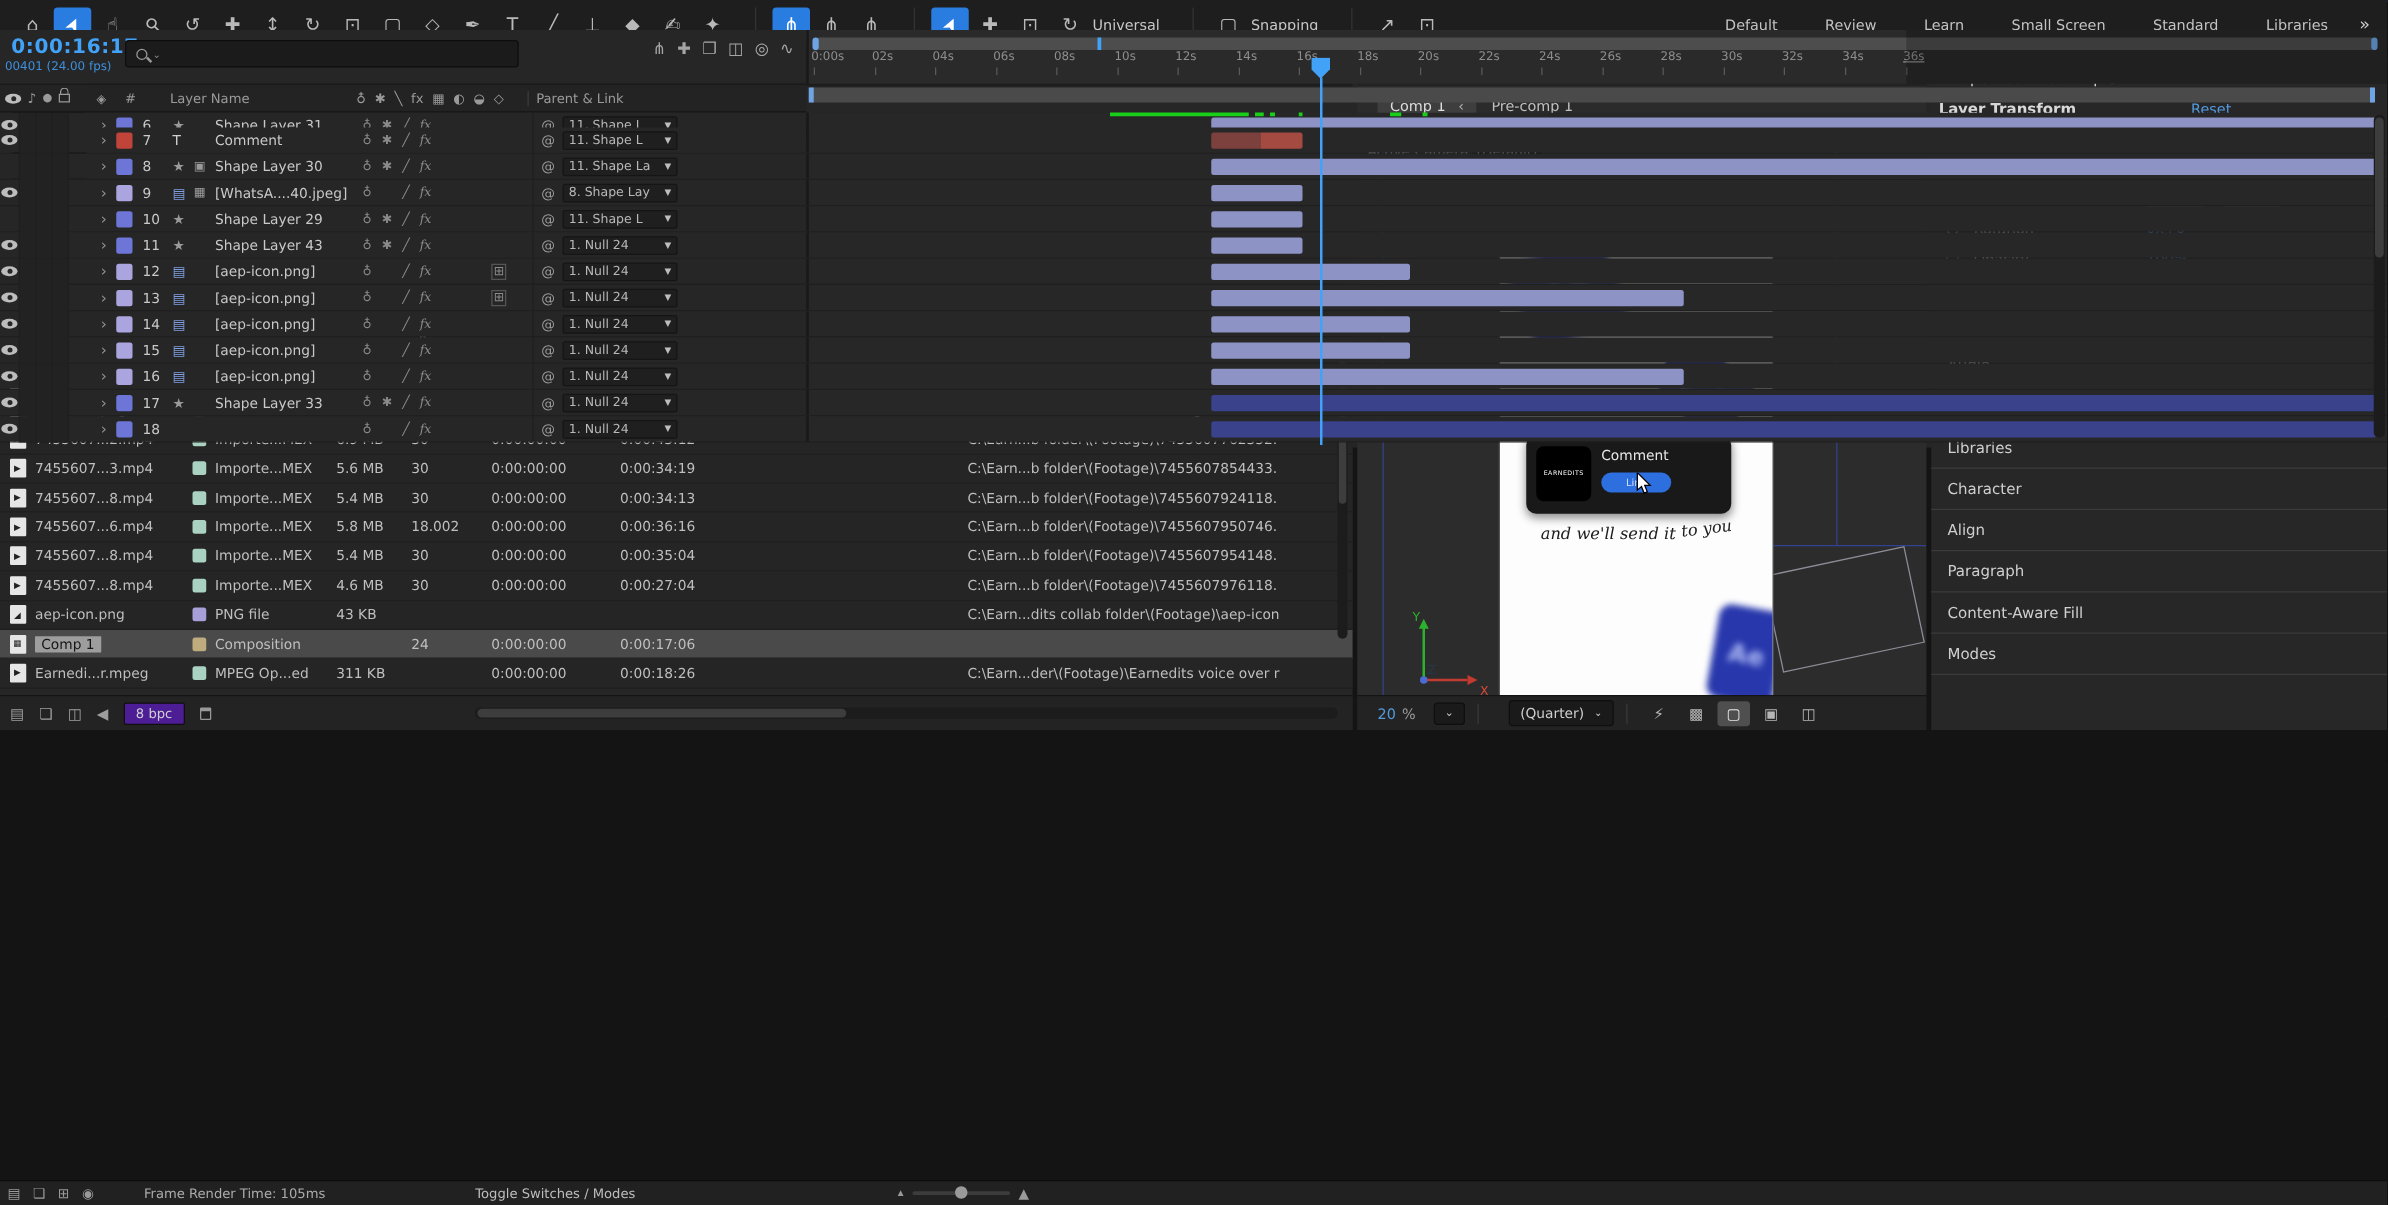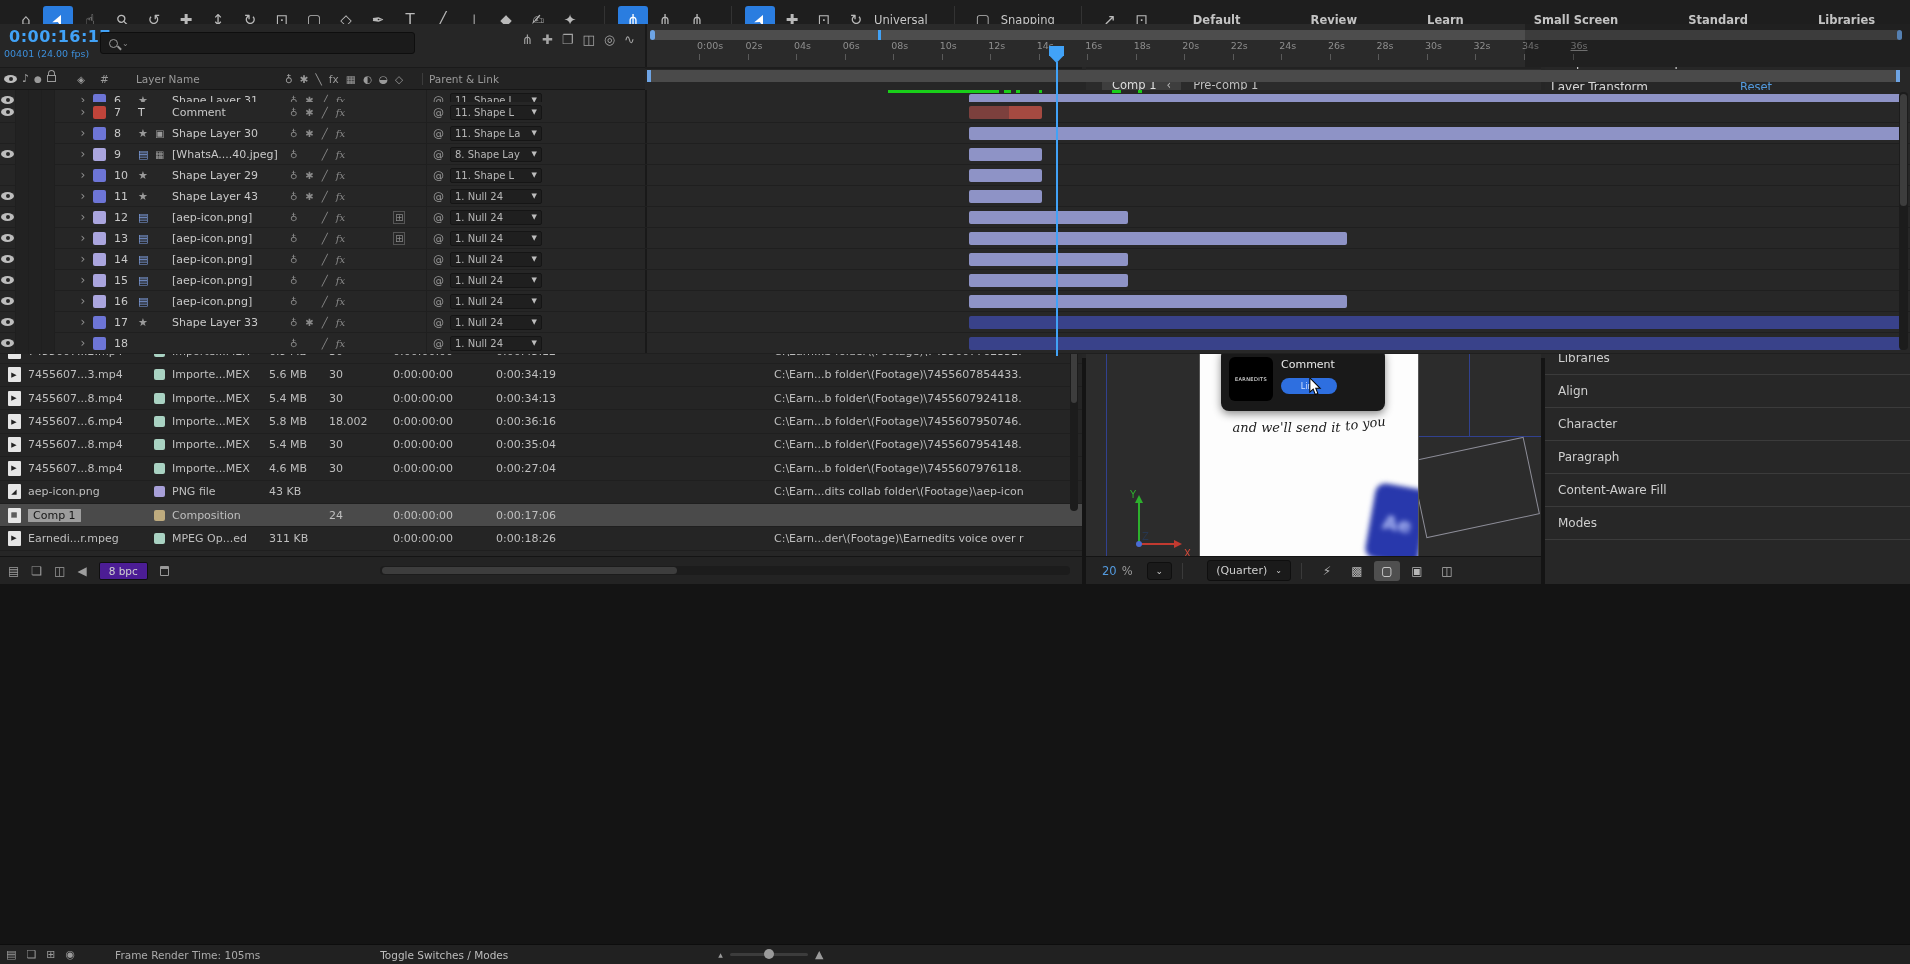"Default" .ws-item { font-weight: bold -> none; margin: 0 35px -> 0 19px }
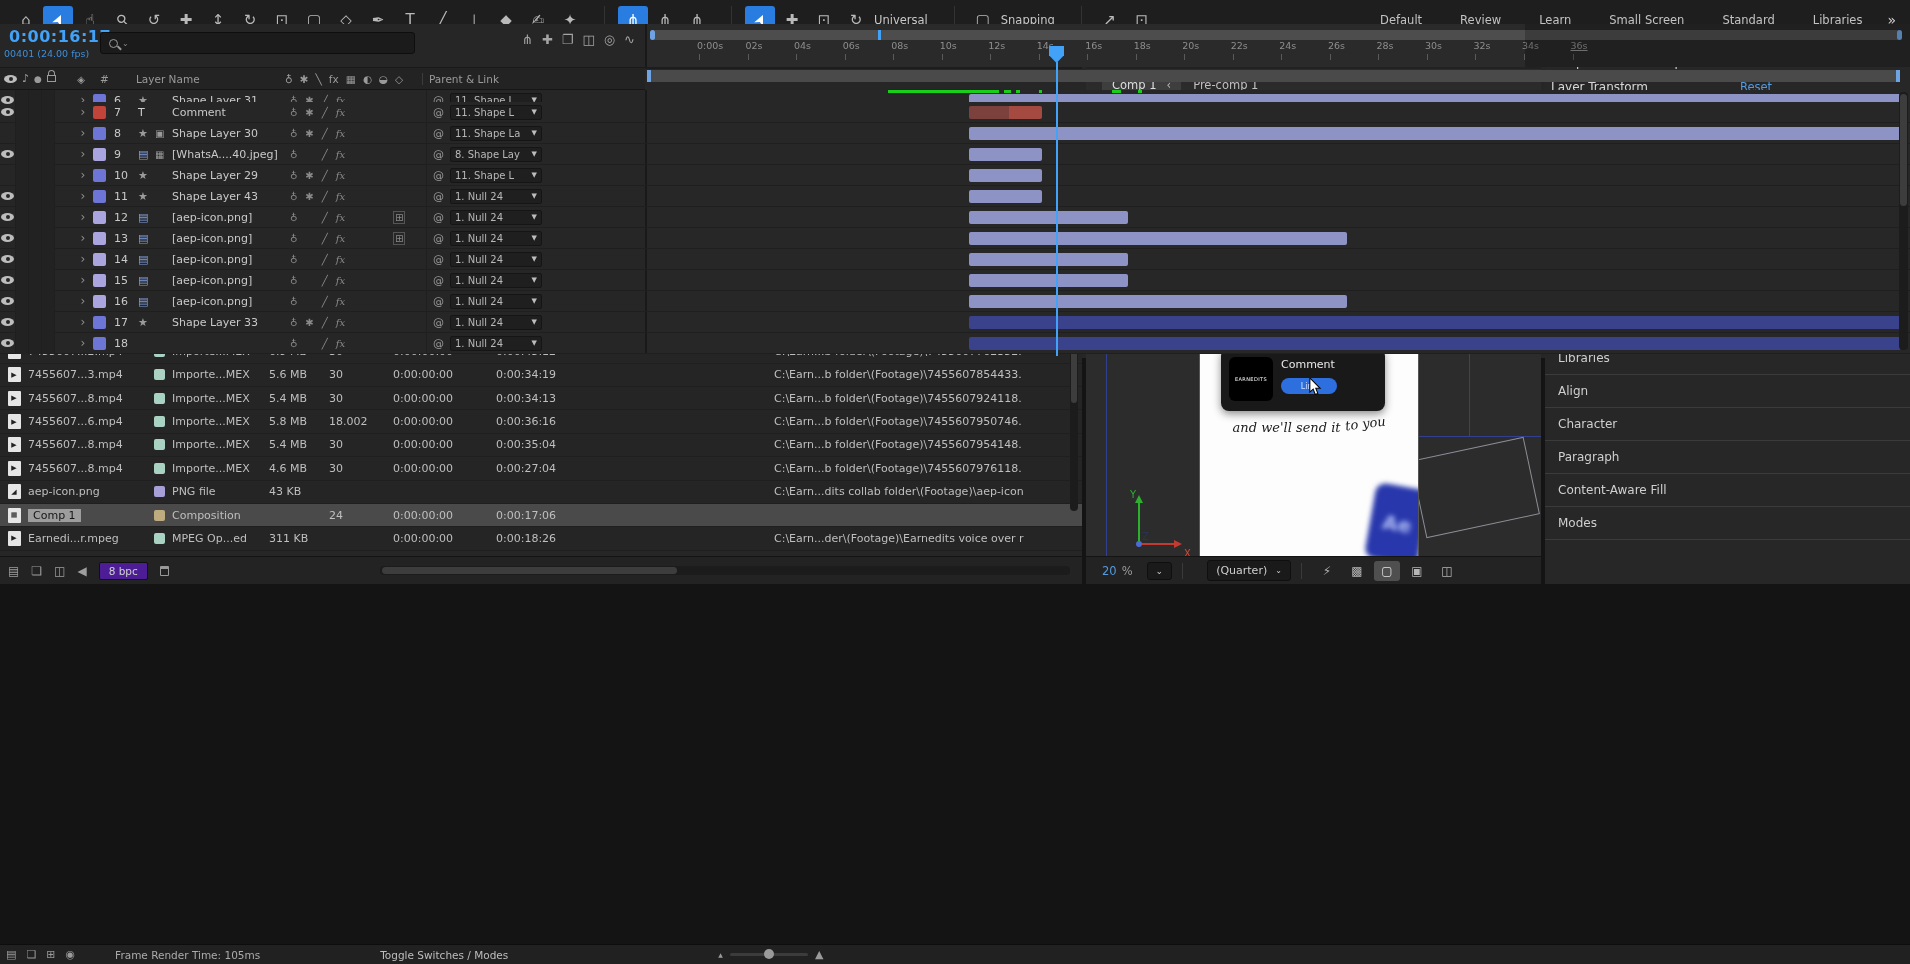"0:00s" .tick { margin-left: 48px -> none }
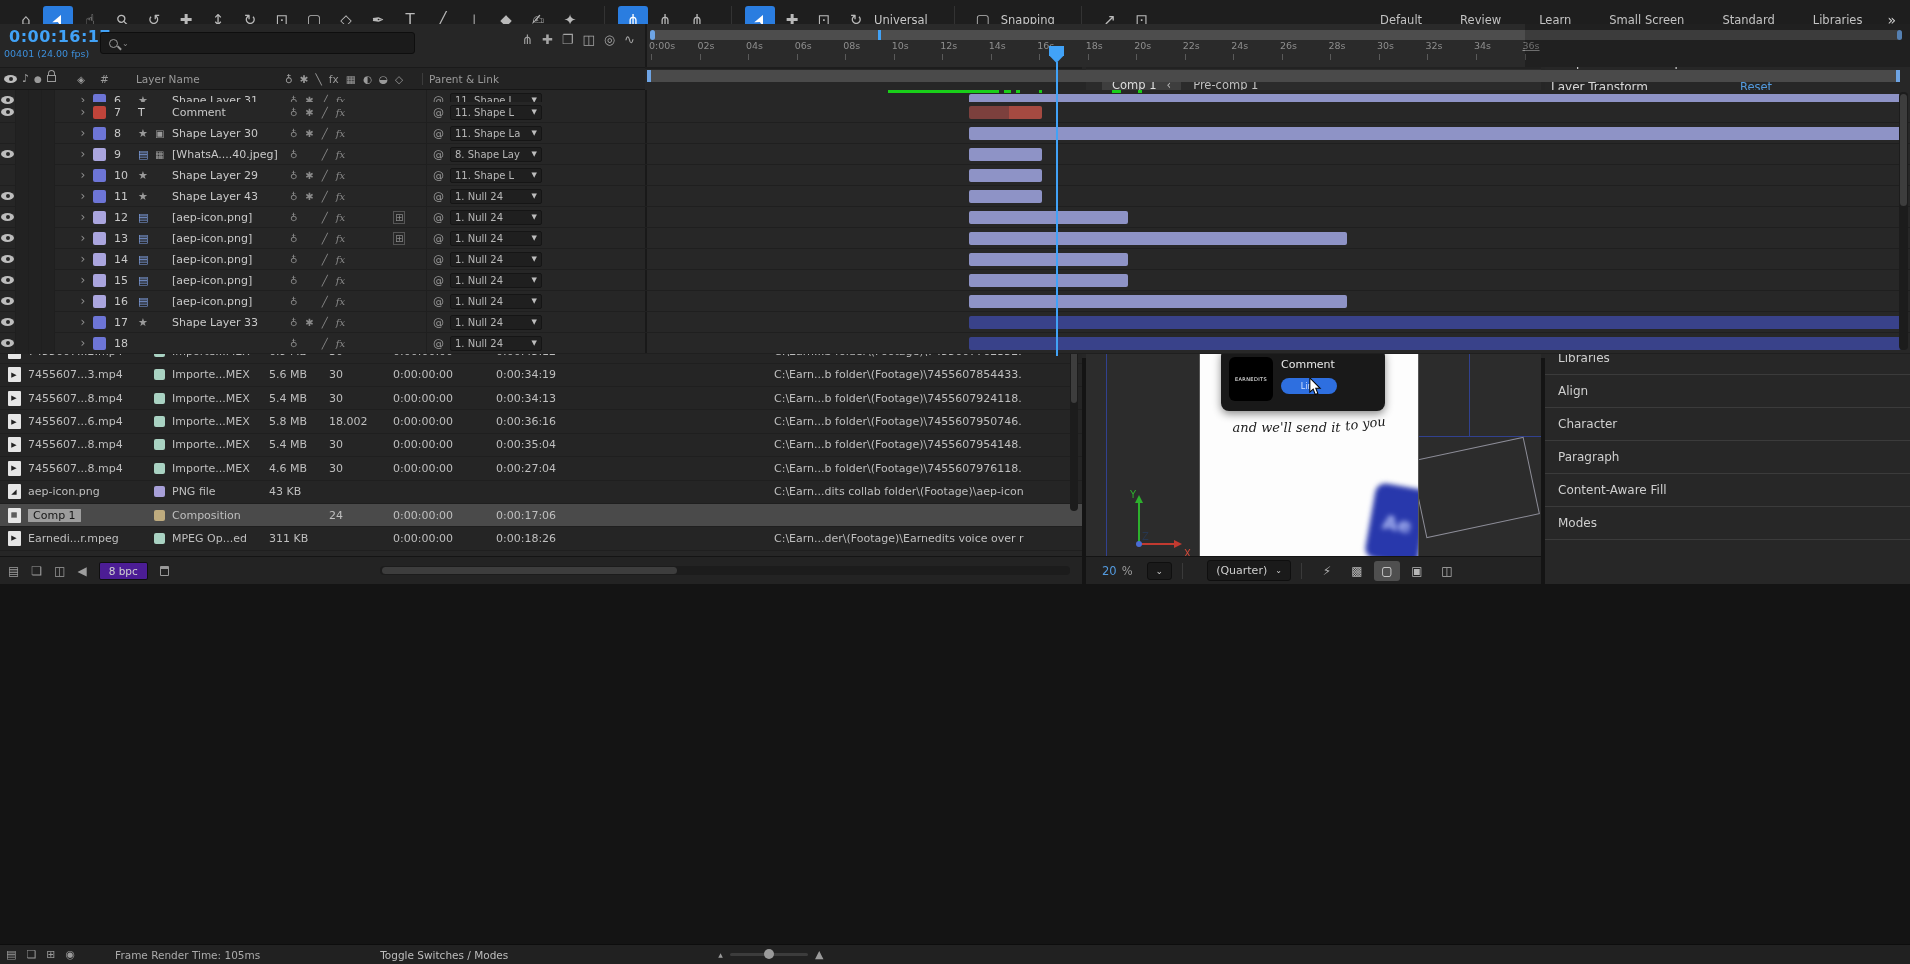"Layer Transform" .lt-title { font-weight: normal -> bold }
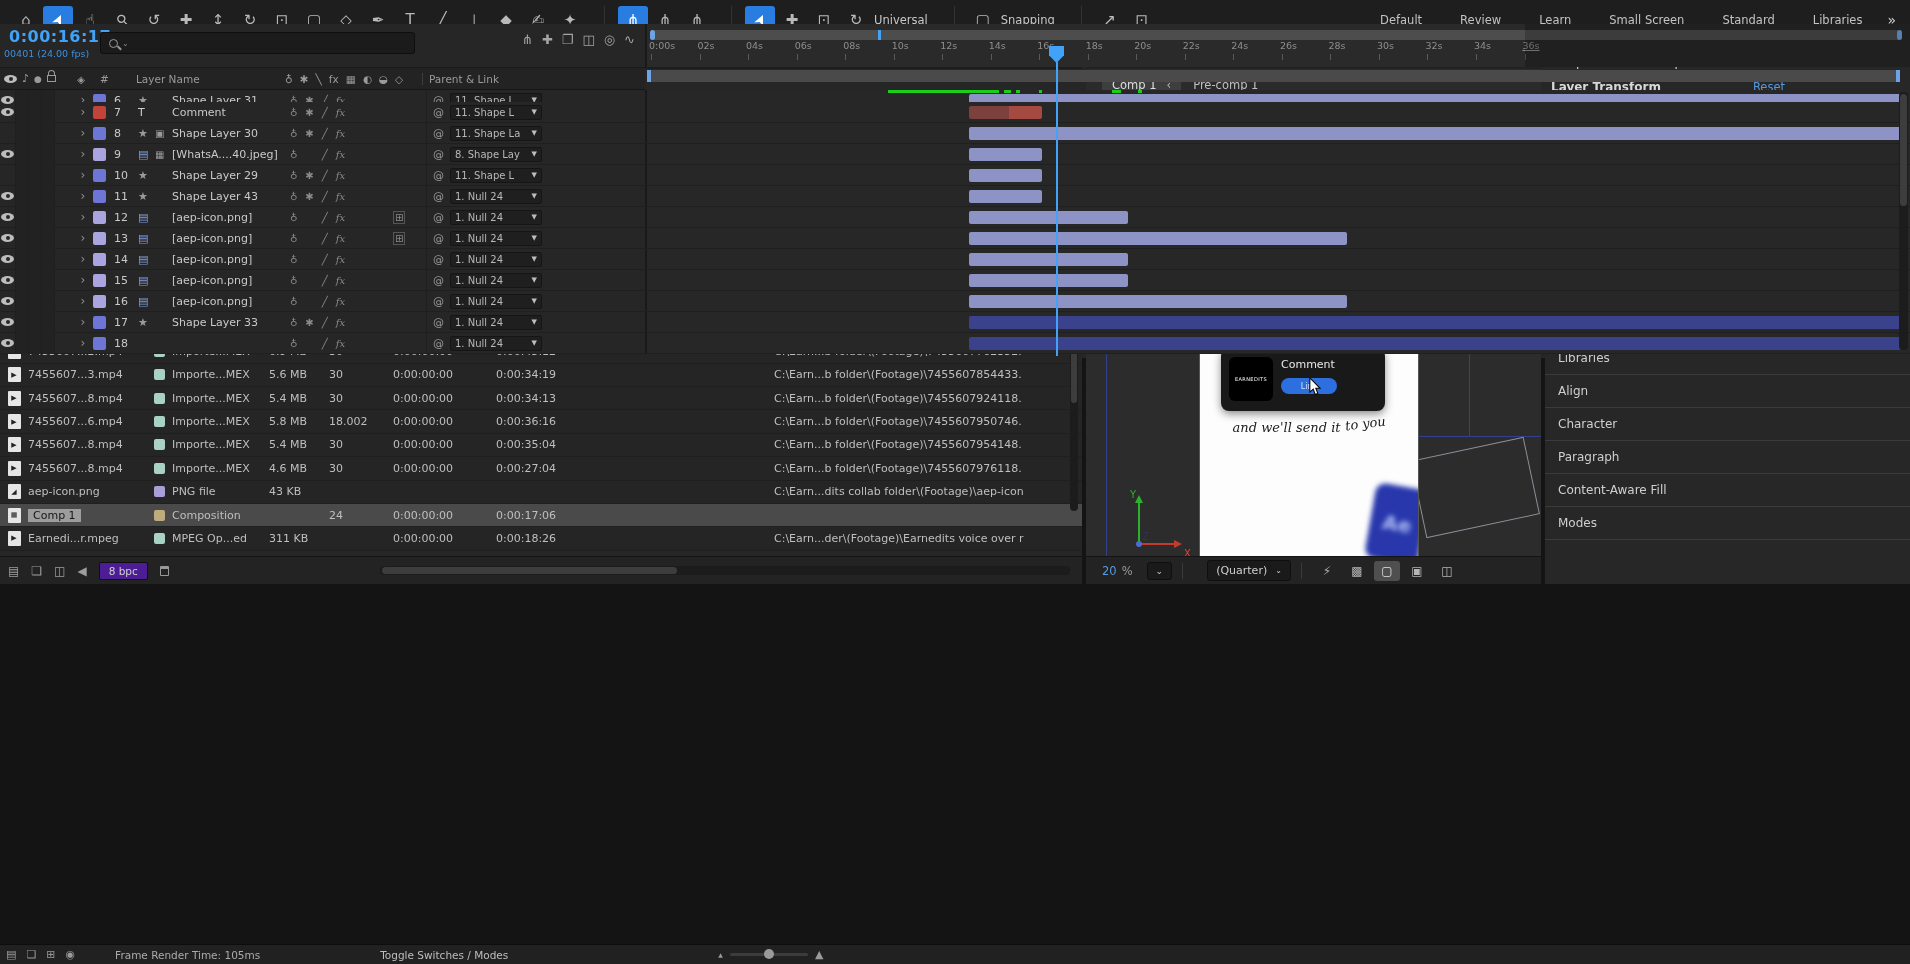"Align" div.prop-section { order: before "Character" -> after "Character" }
